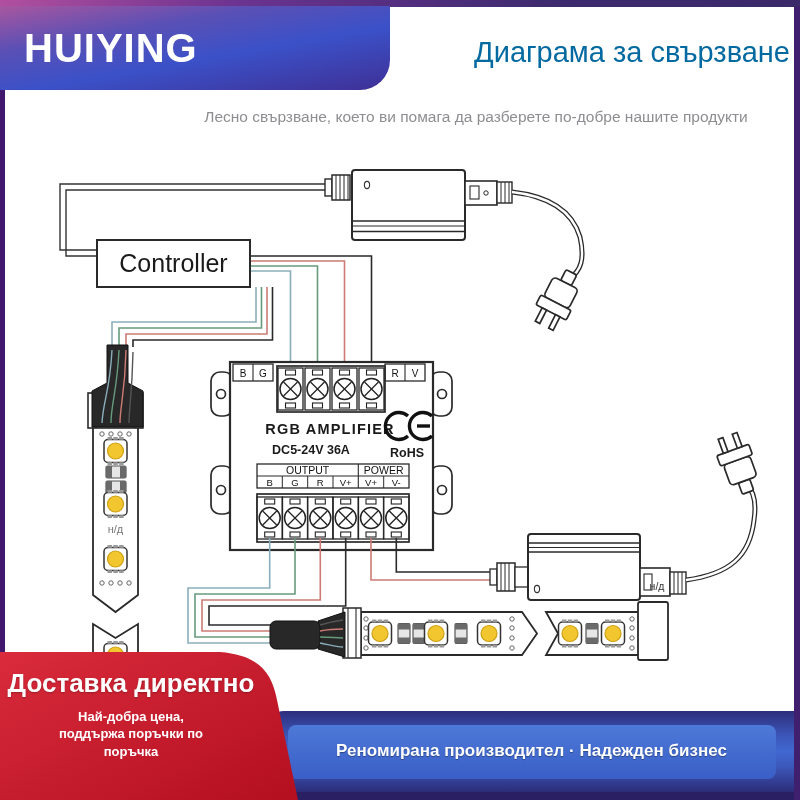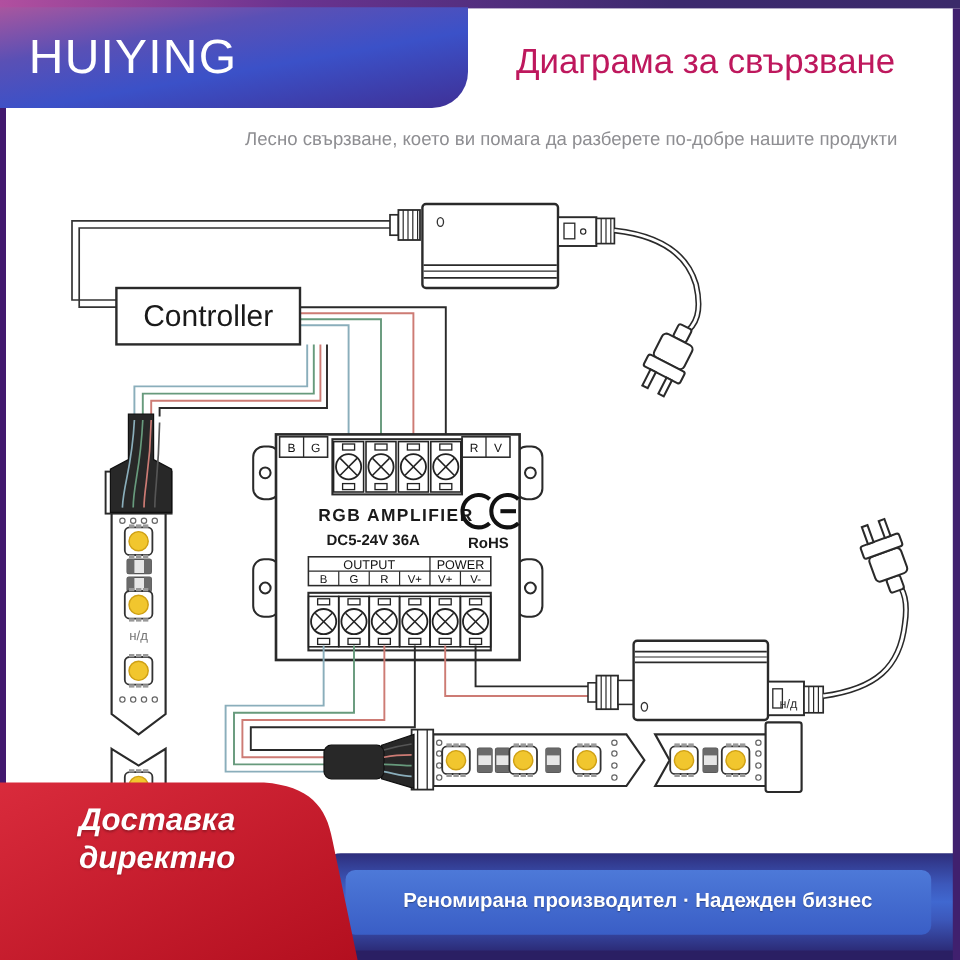"HUIYING" .logo-main { font-weight: 400 -> 700 }
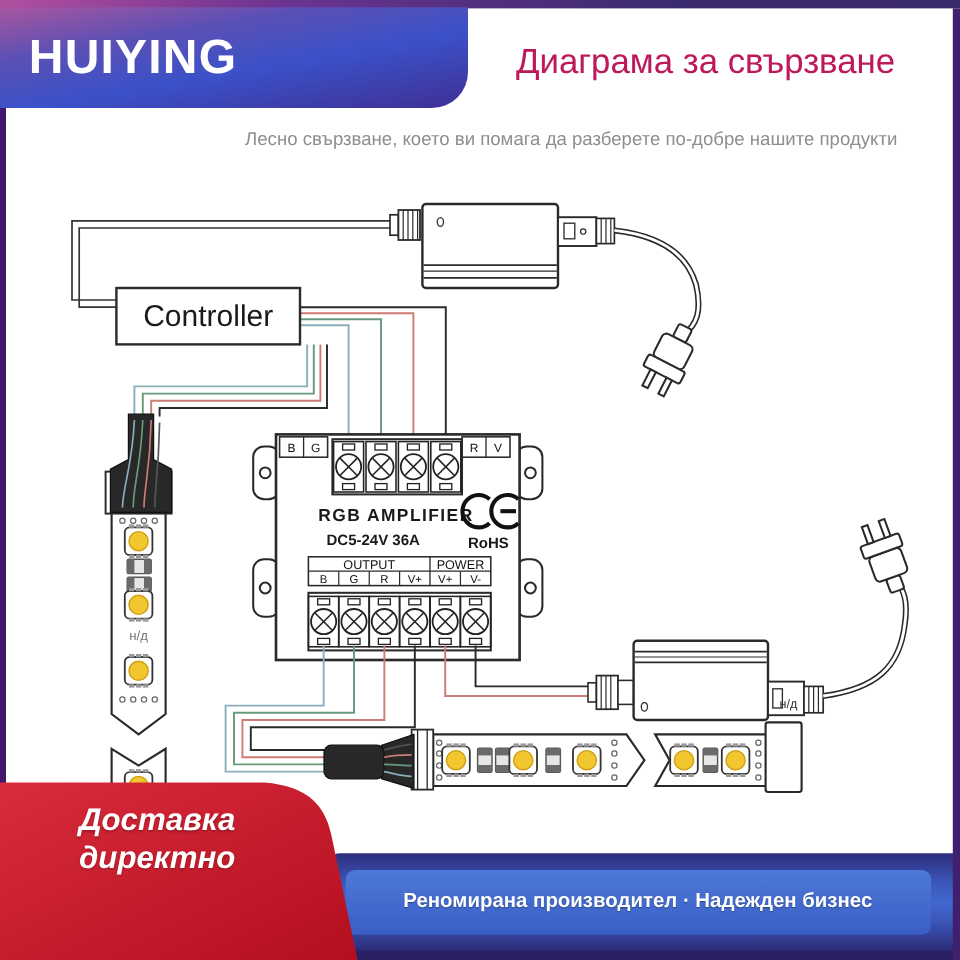"Диаграма за свързване" .page-title { color: #be185d -> #0369a1; text-align: left -> right }
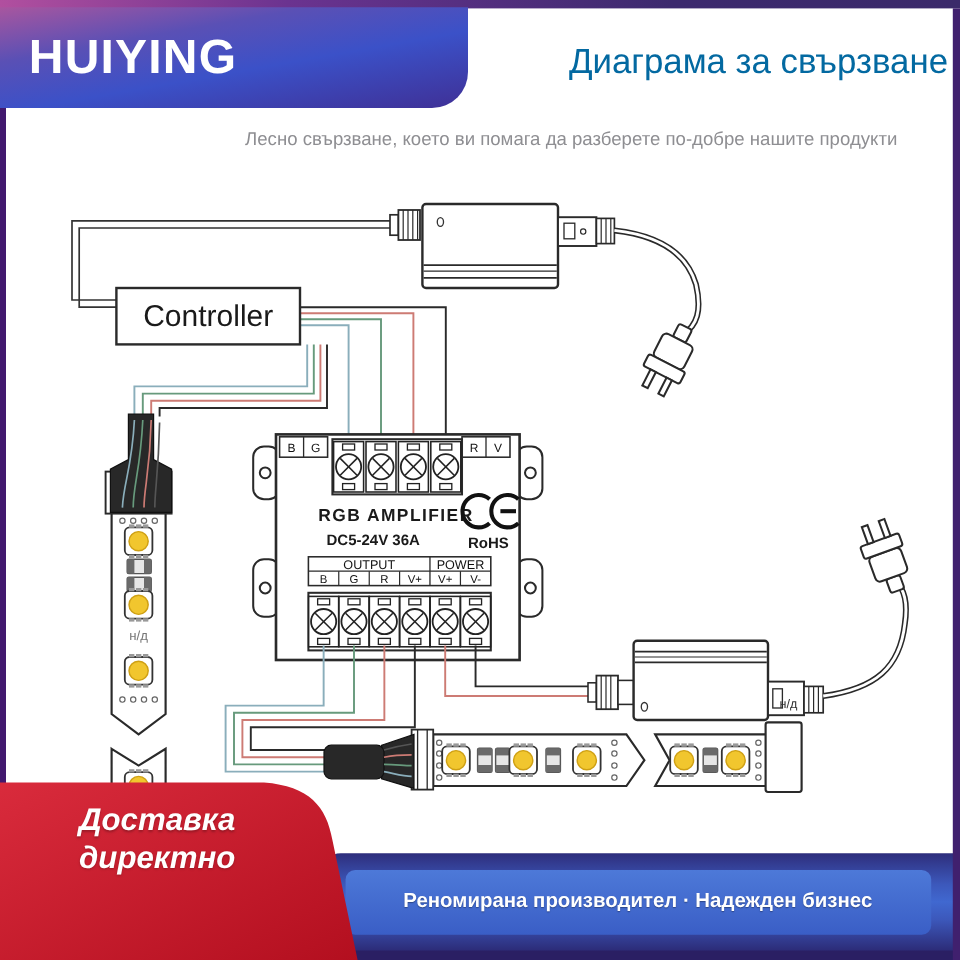"Доставка директно" .banner-red-text { font-style: italic -> none }
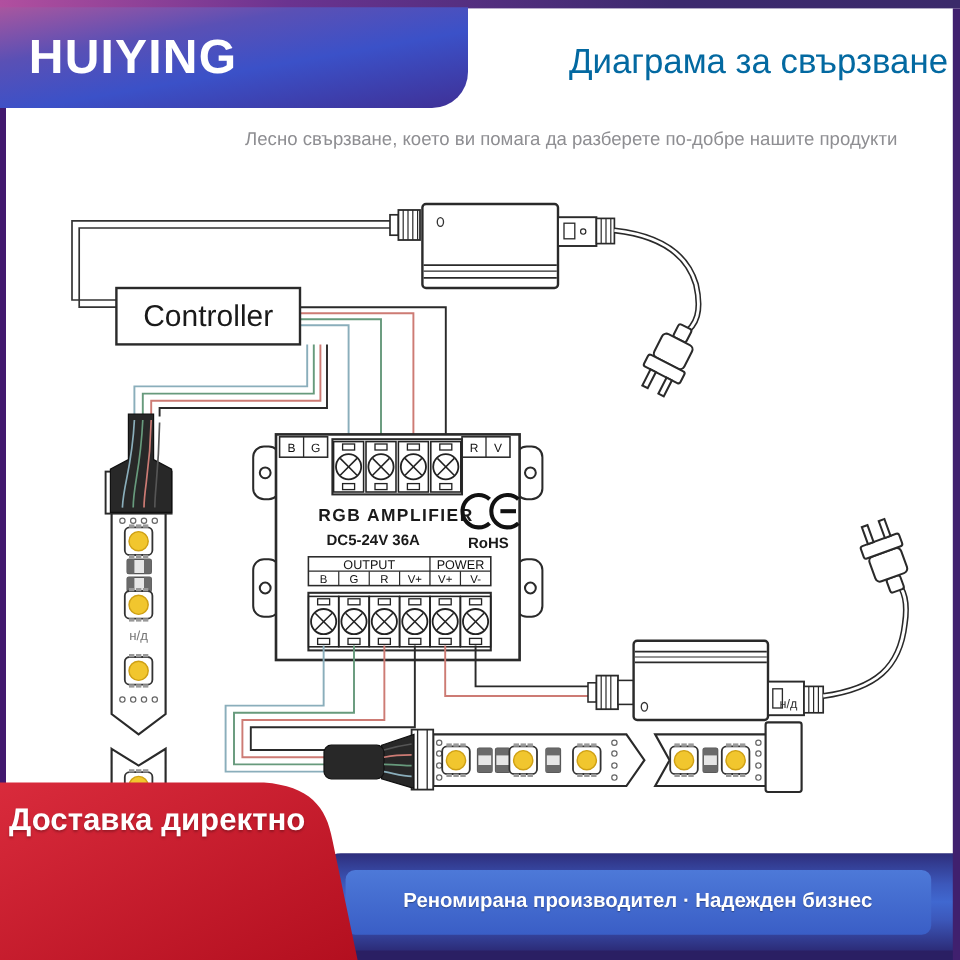"Най-добра цена," div.banner-red-sub { html: none -> <div> <div>Най-добра цена,</div> <div>поддържа поръчки по</div> <div>поръчка</div> </div> }
